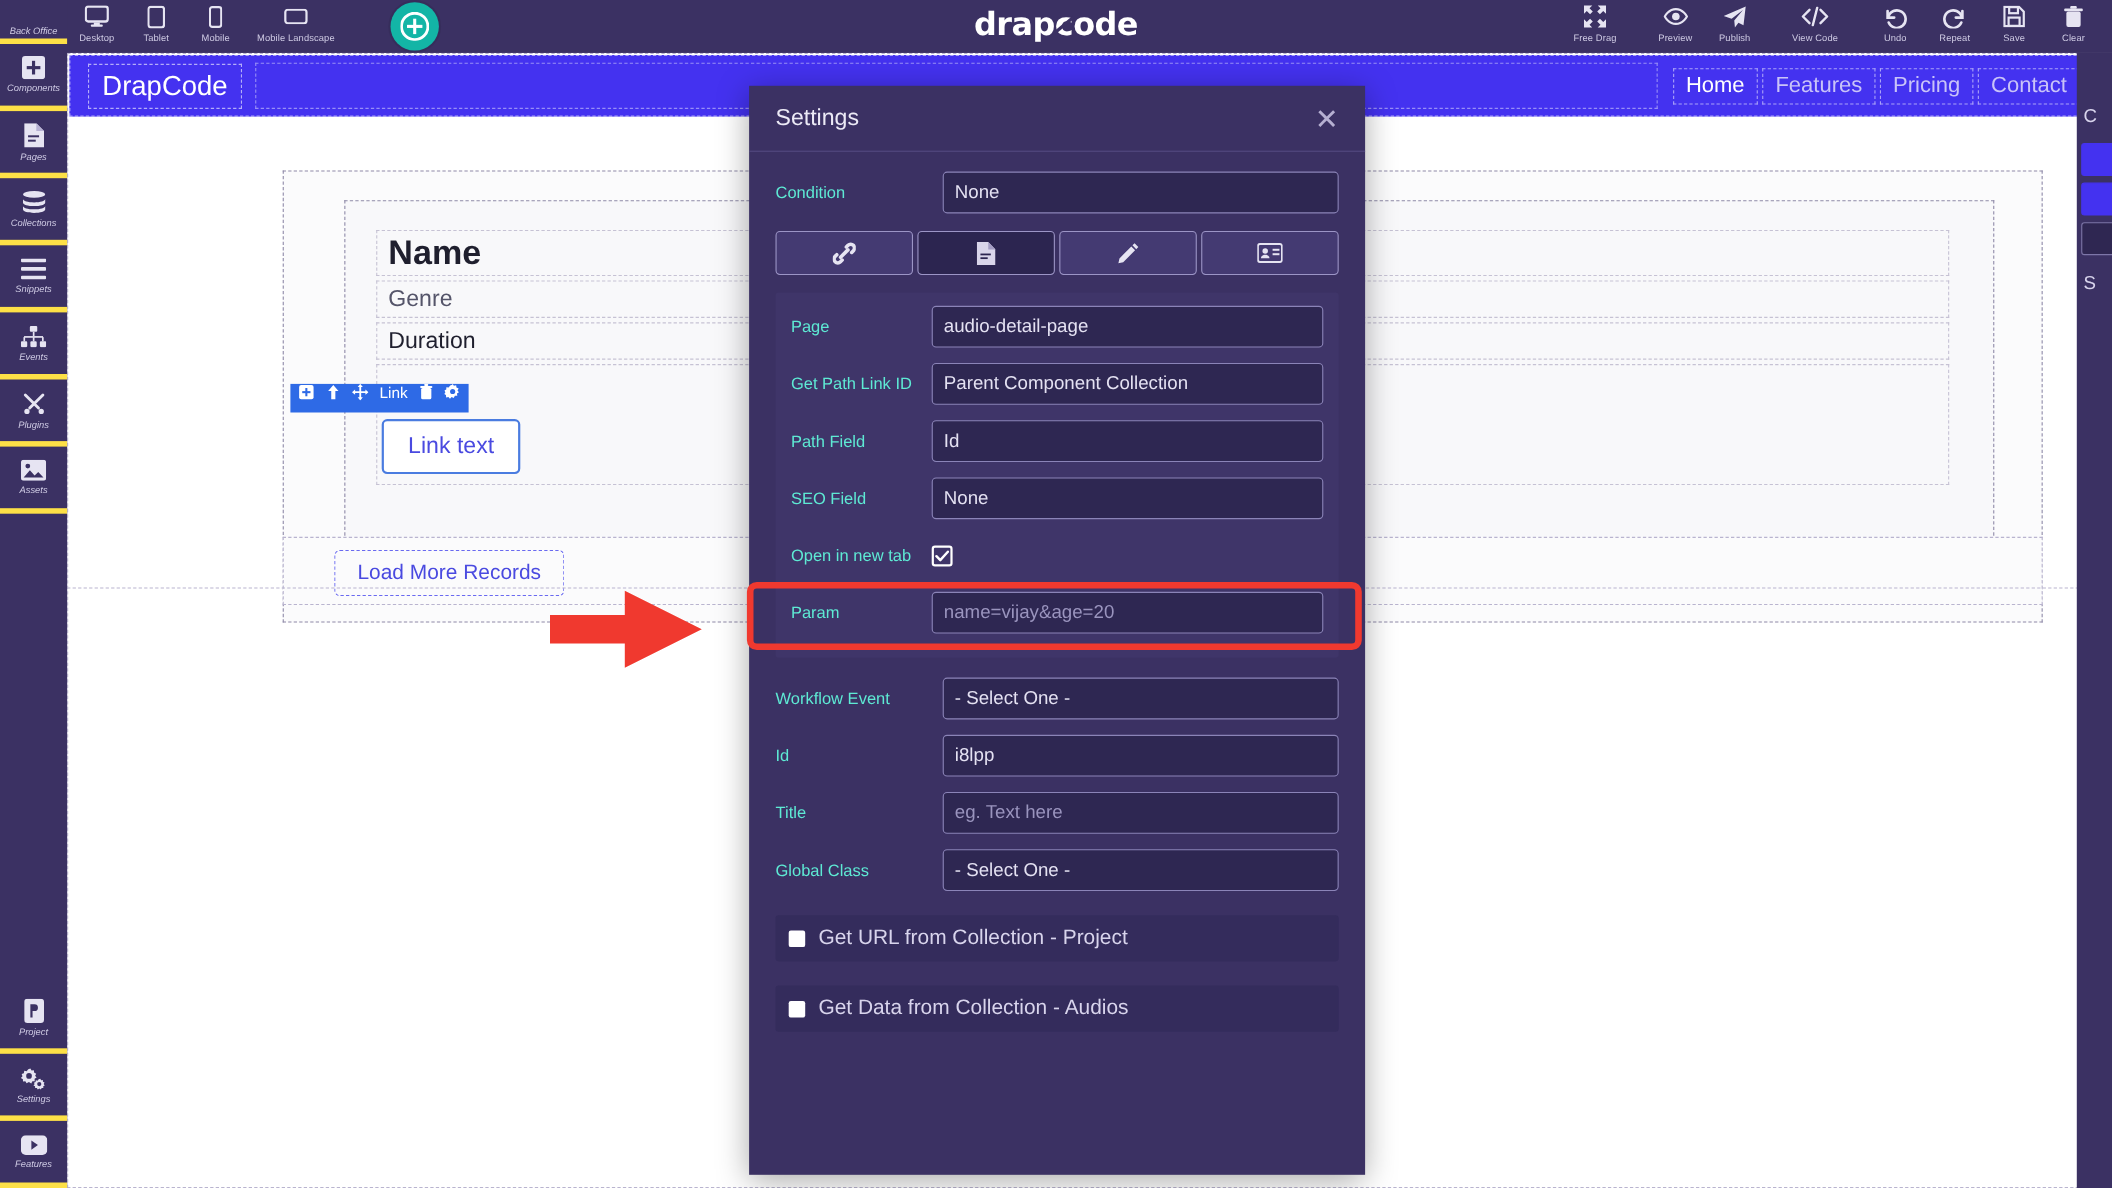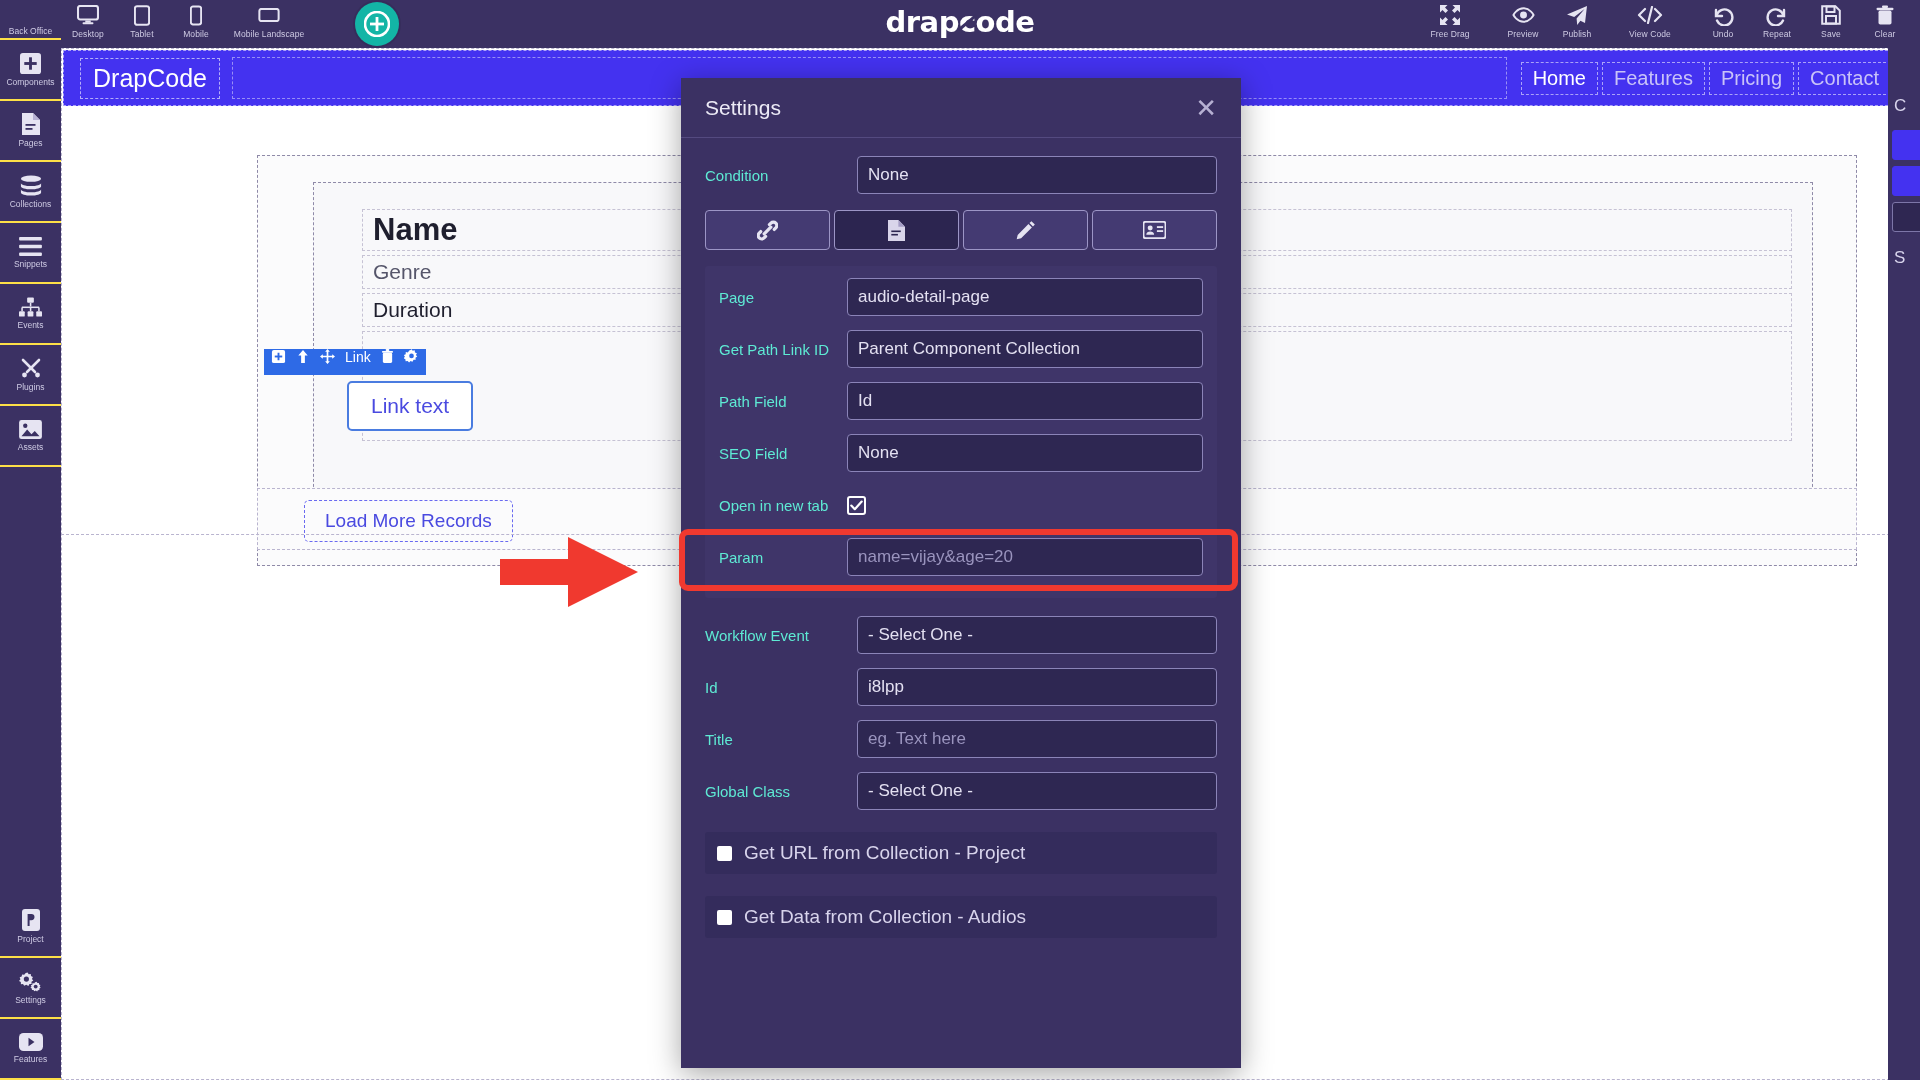"Back Office" .sb-item { border-bottom: 2px solid #fde047 -> 5px solid #fde047; font-style: none -> italic }
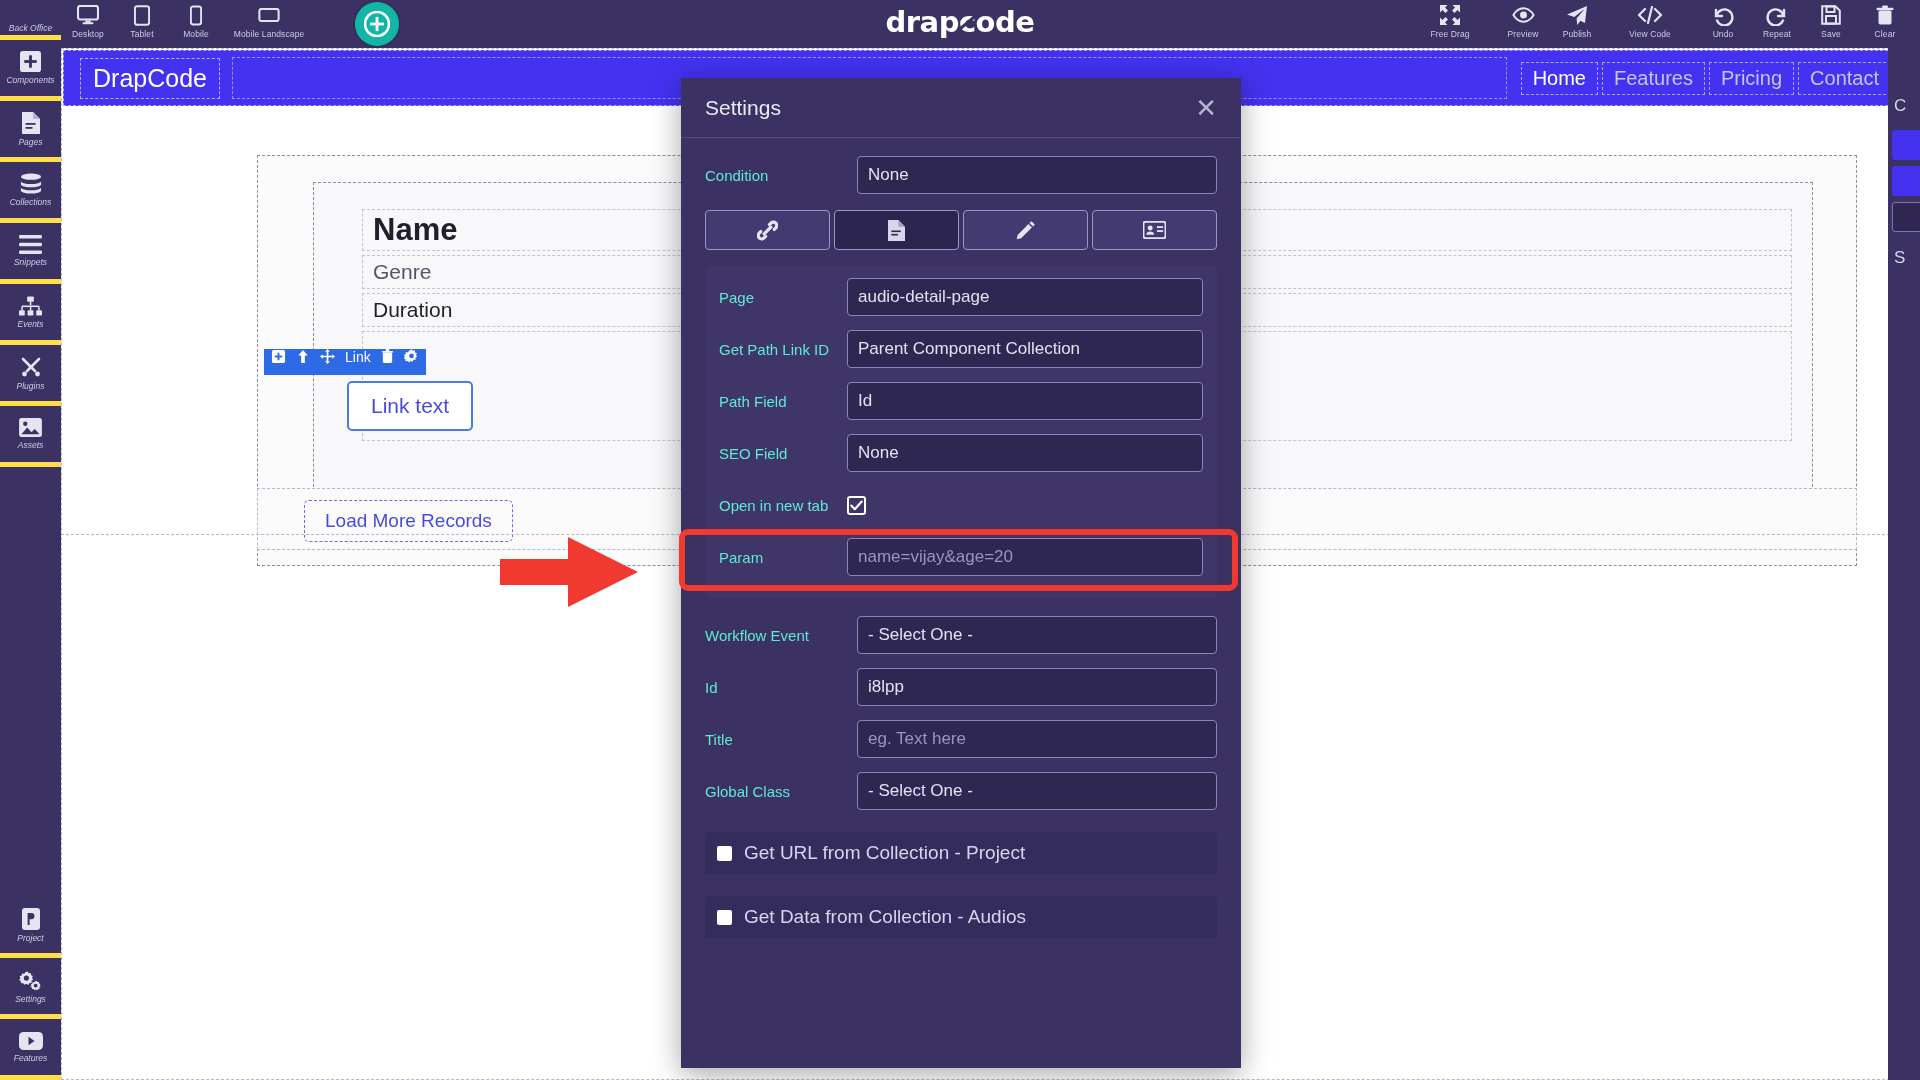"Name" .field-row { left: 48px -> 28px }
